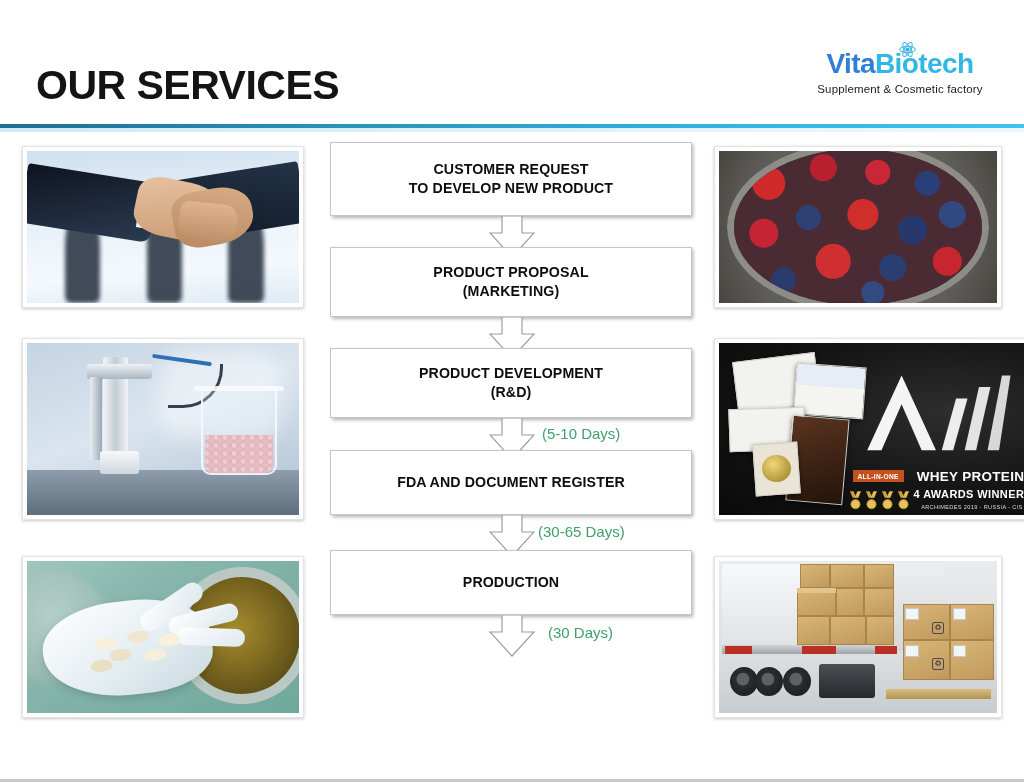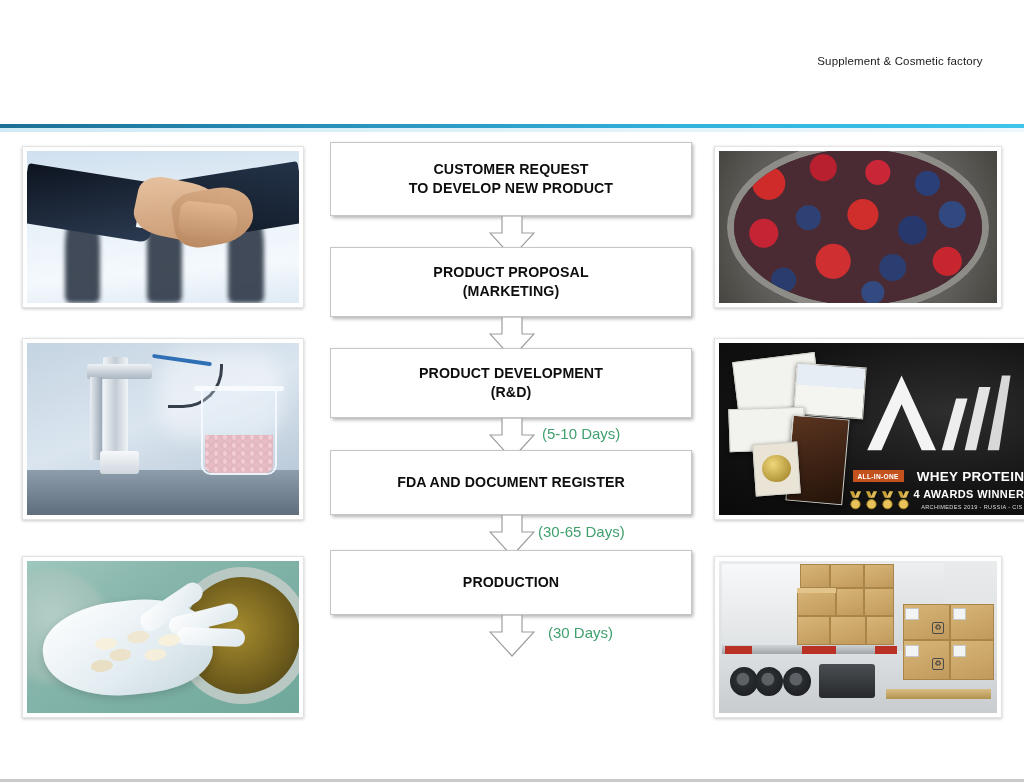"OUR SERVICES" div { html: none -> <div>OUR SERVICES</div> }
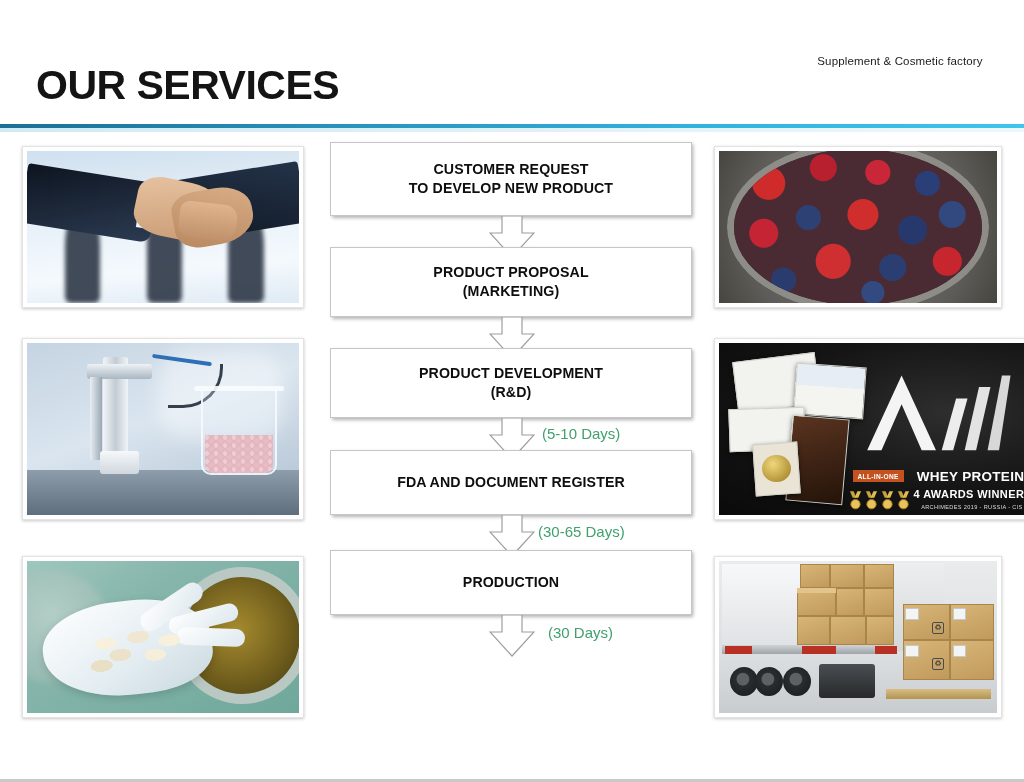"VitaBiotech" div { html: none -> <div> <span>Vita</span><span>Biotech</span> <svg> <ellipse></ellipse> <ellipse></ellipse> <ellipse></ellipse> <circle></circle> </svg> </div> }
